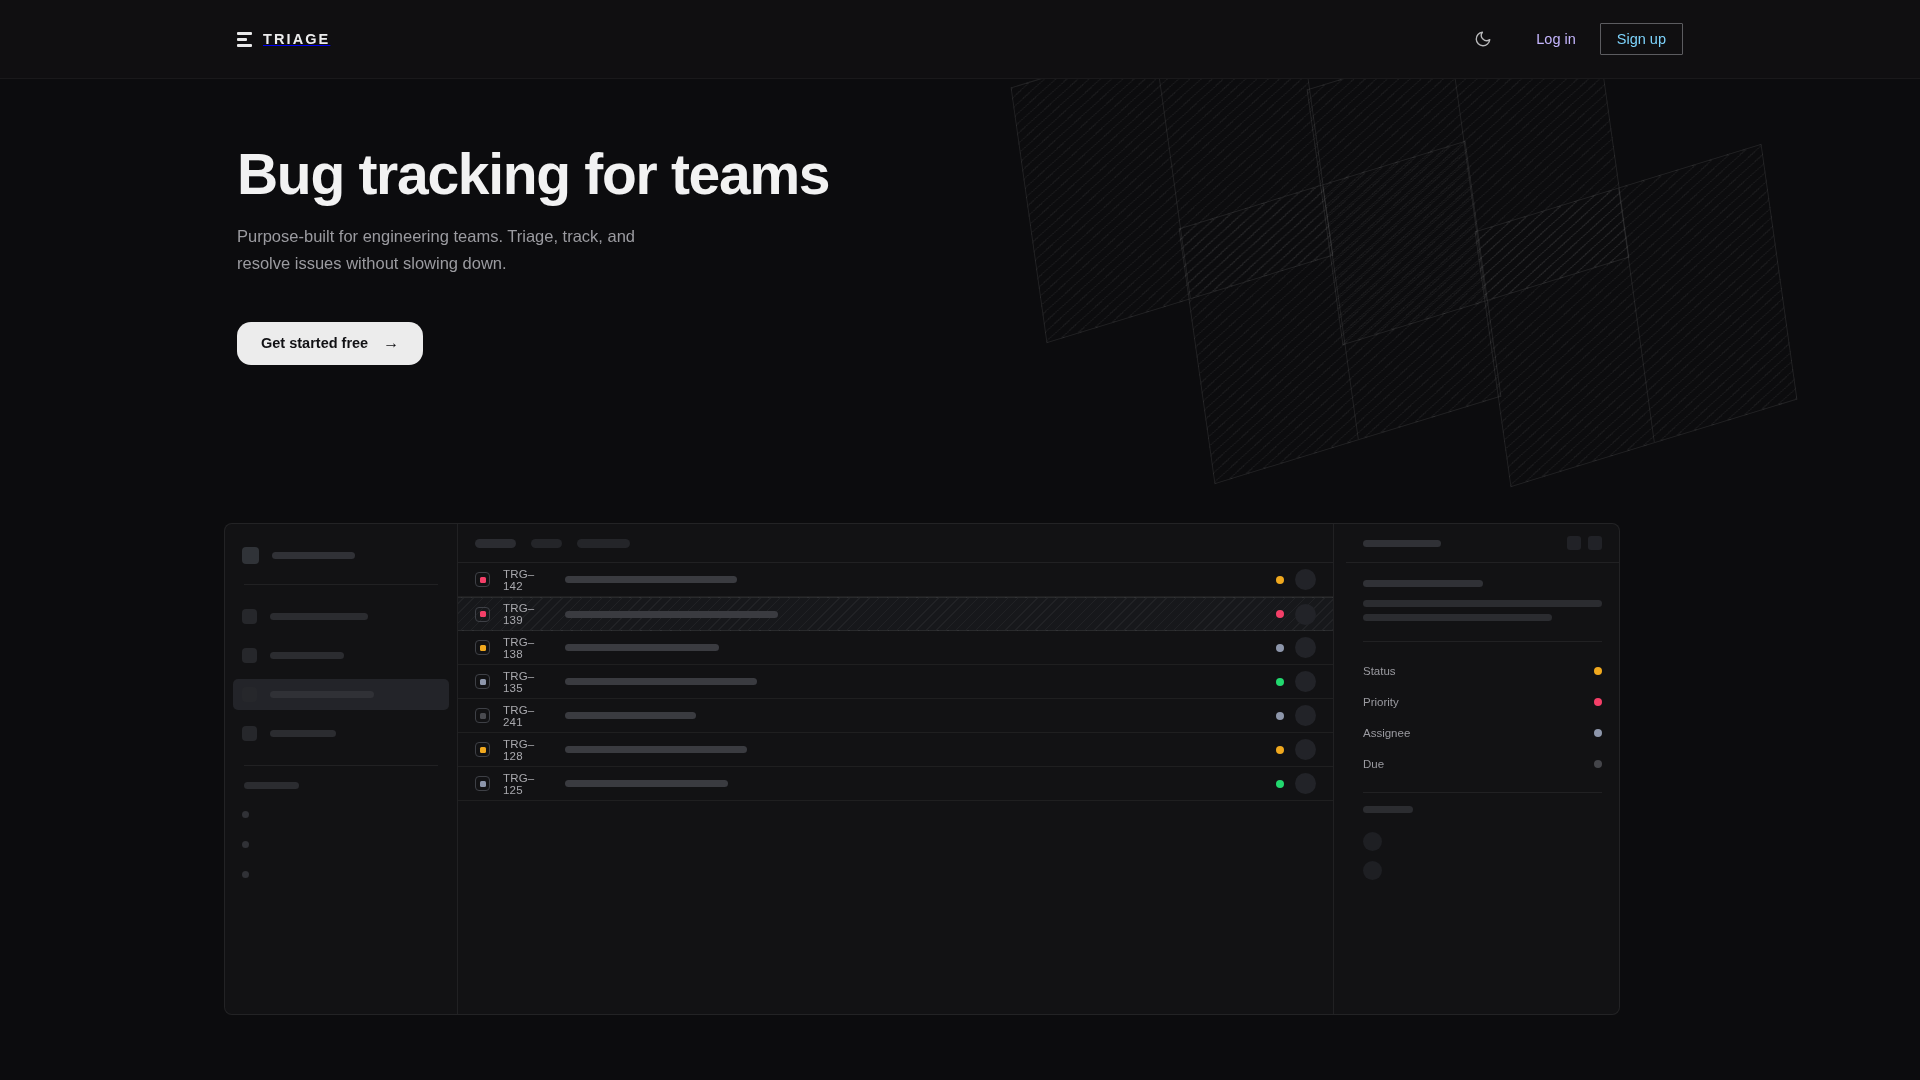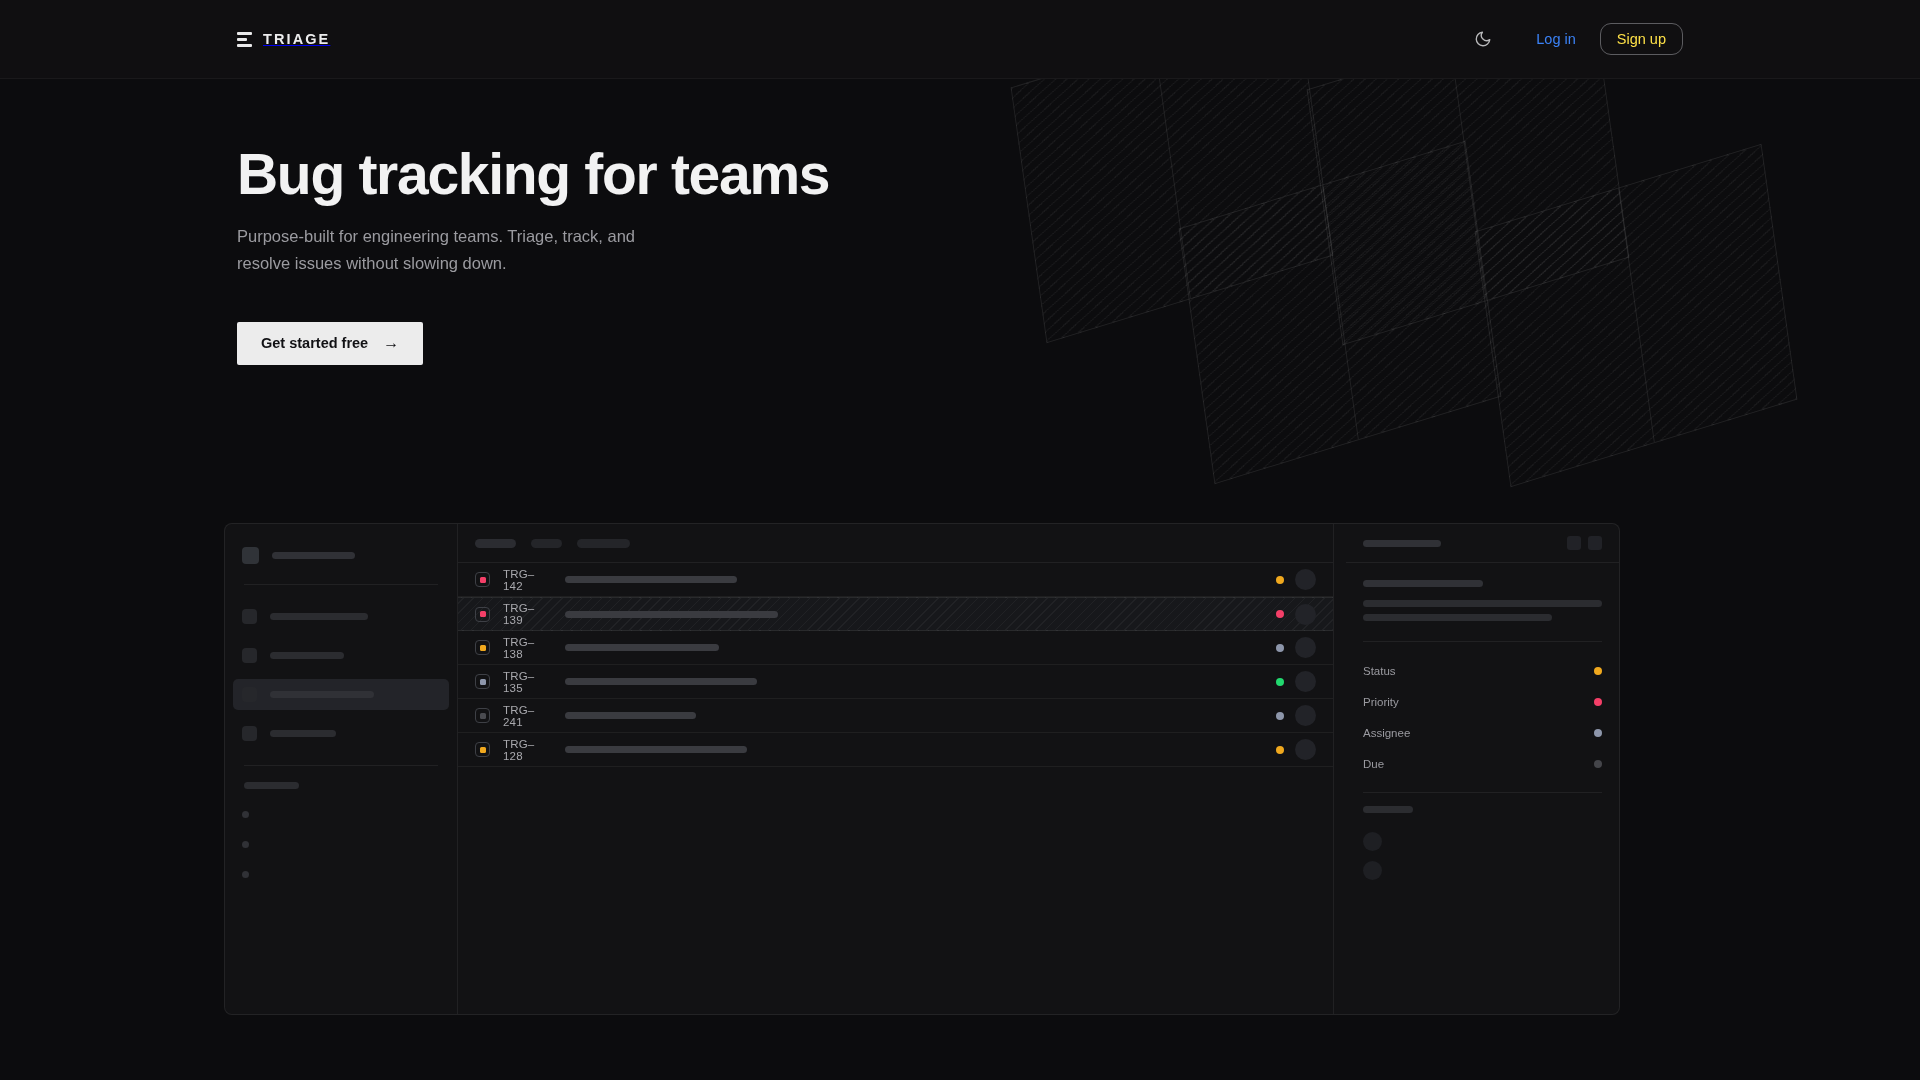"Log in" .login-link { color: #3b82f6 -> #c4b5fd }
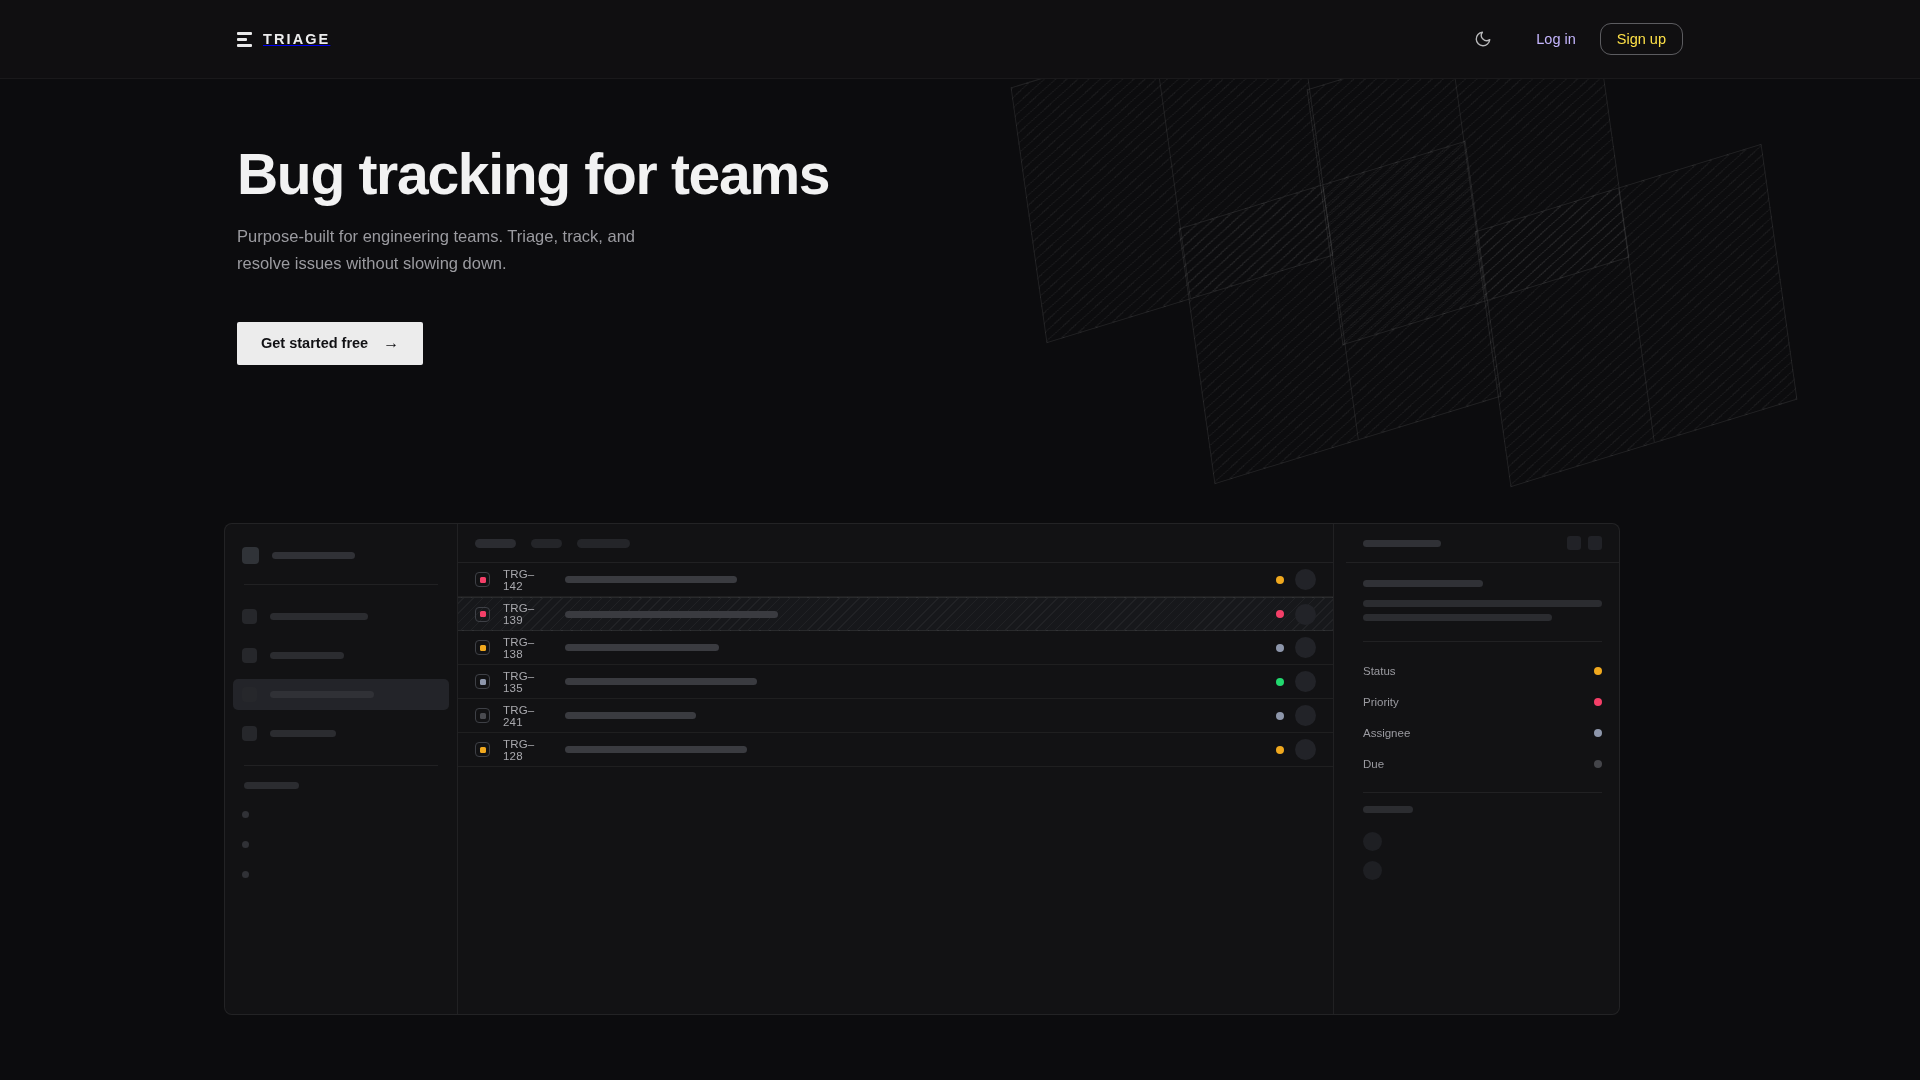"Sign up" .signup-btn { border-radius: 11px -> 1px; color: #fde047 -> #7dd3fc }
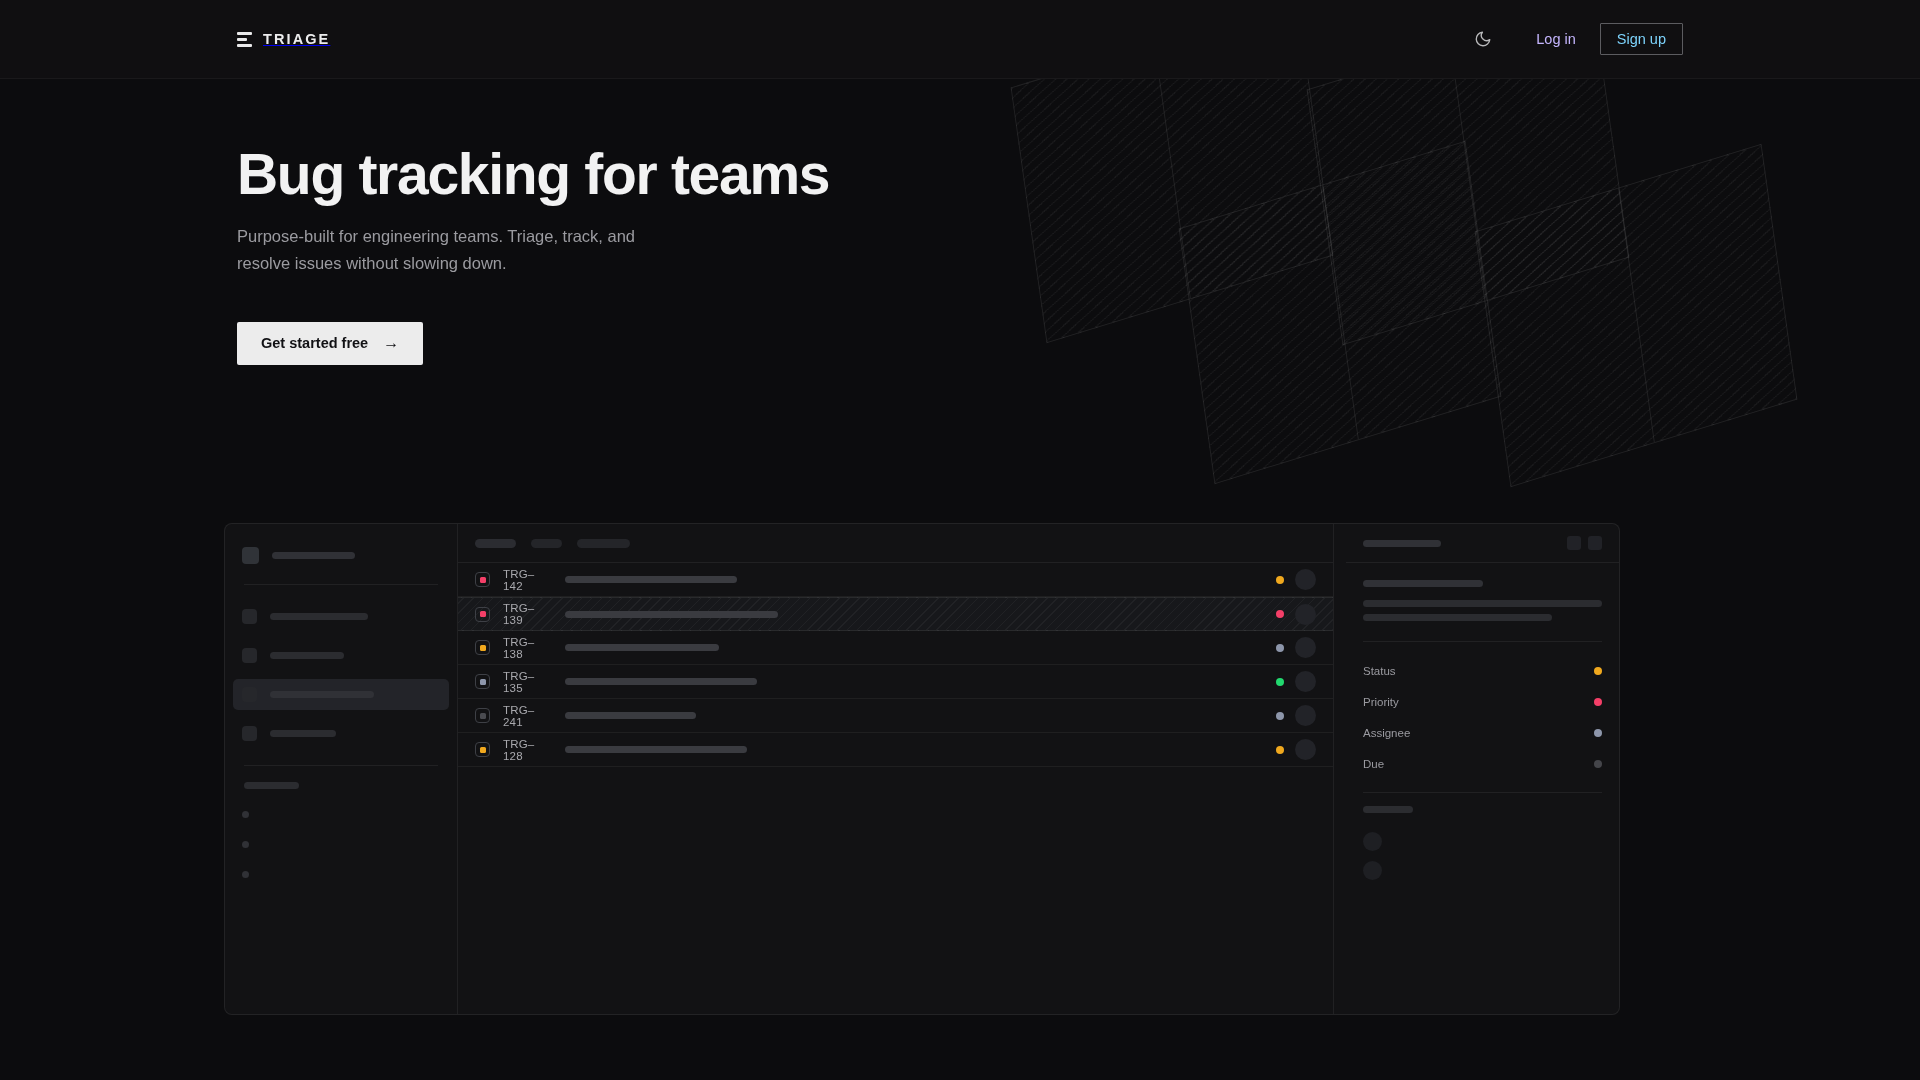"Get started free" .cta { border-radius: 2px -> 14px }
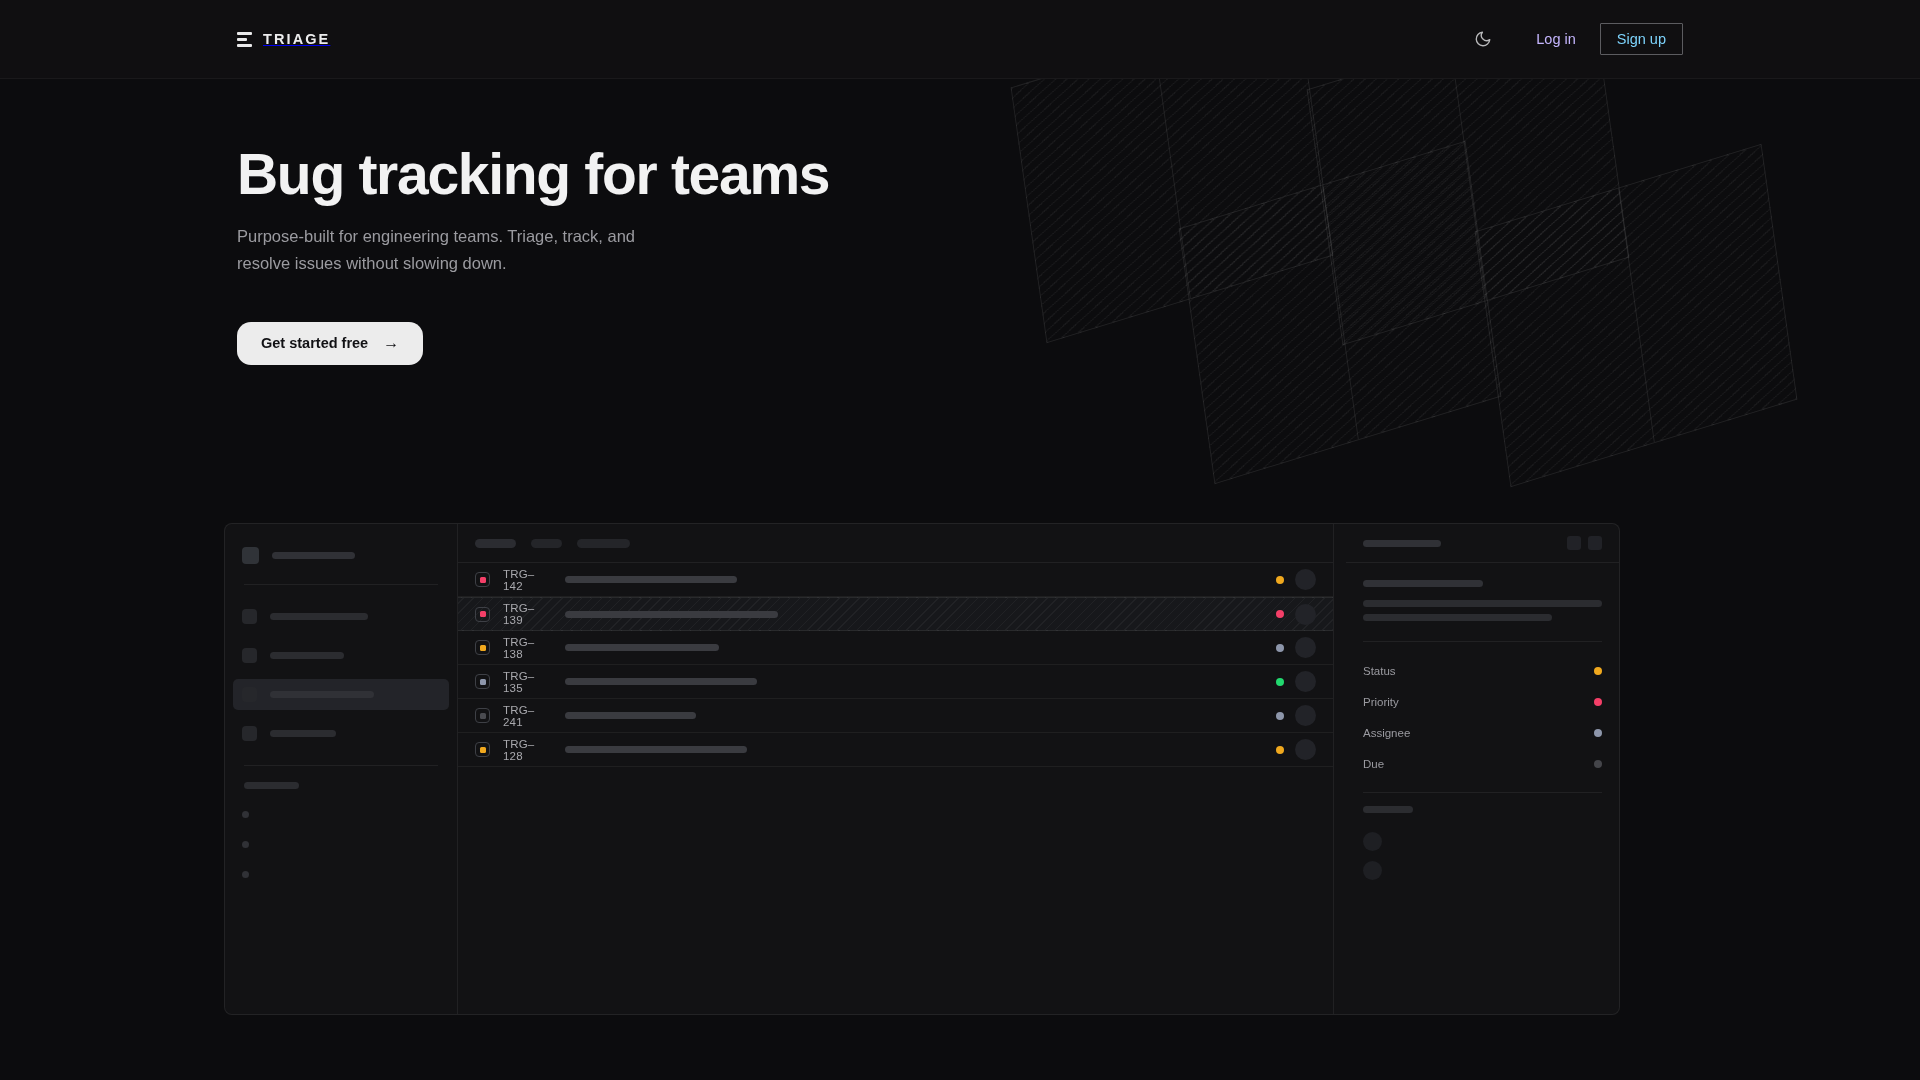"TRG–125" div.row { html: none -> <div> <span> <span></span> </span> <span>TRG–125</span> <span></span> <span> <span></span> <span></span> </span> </div> }
